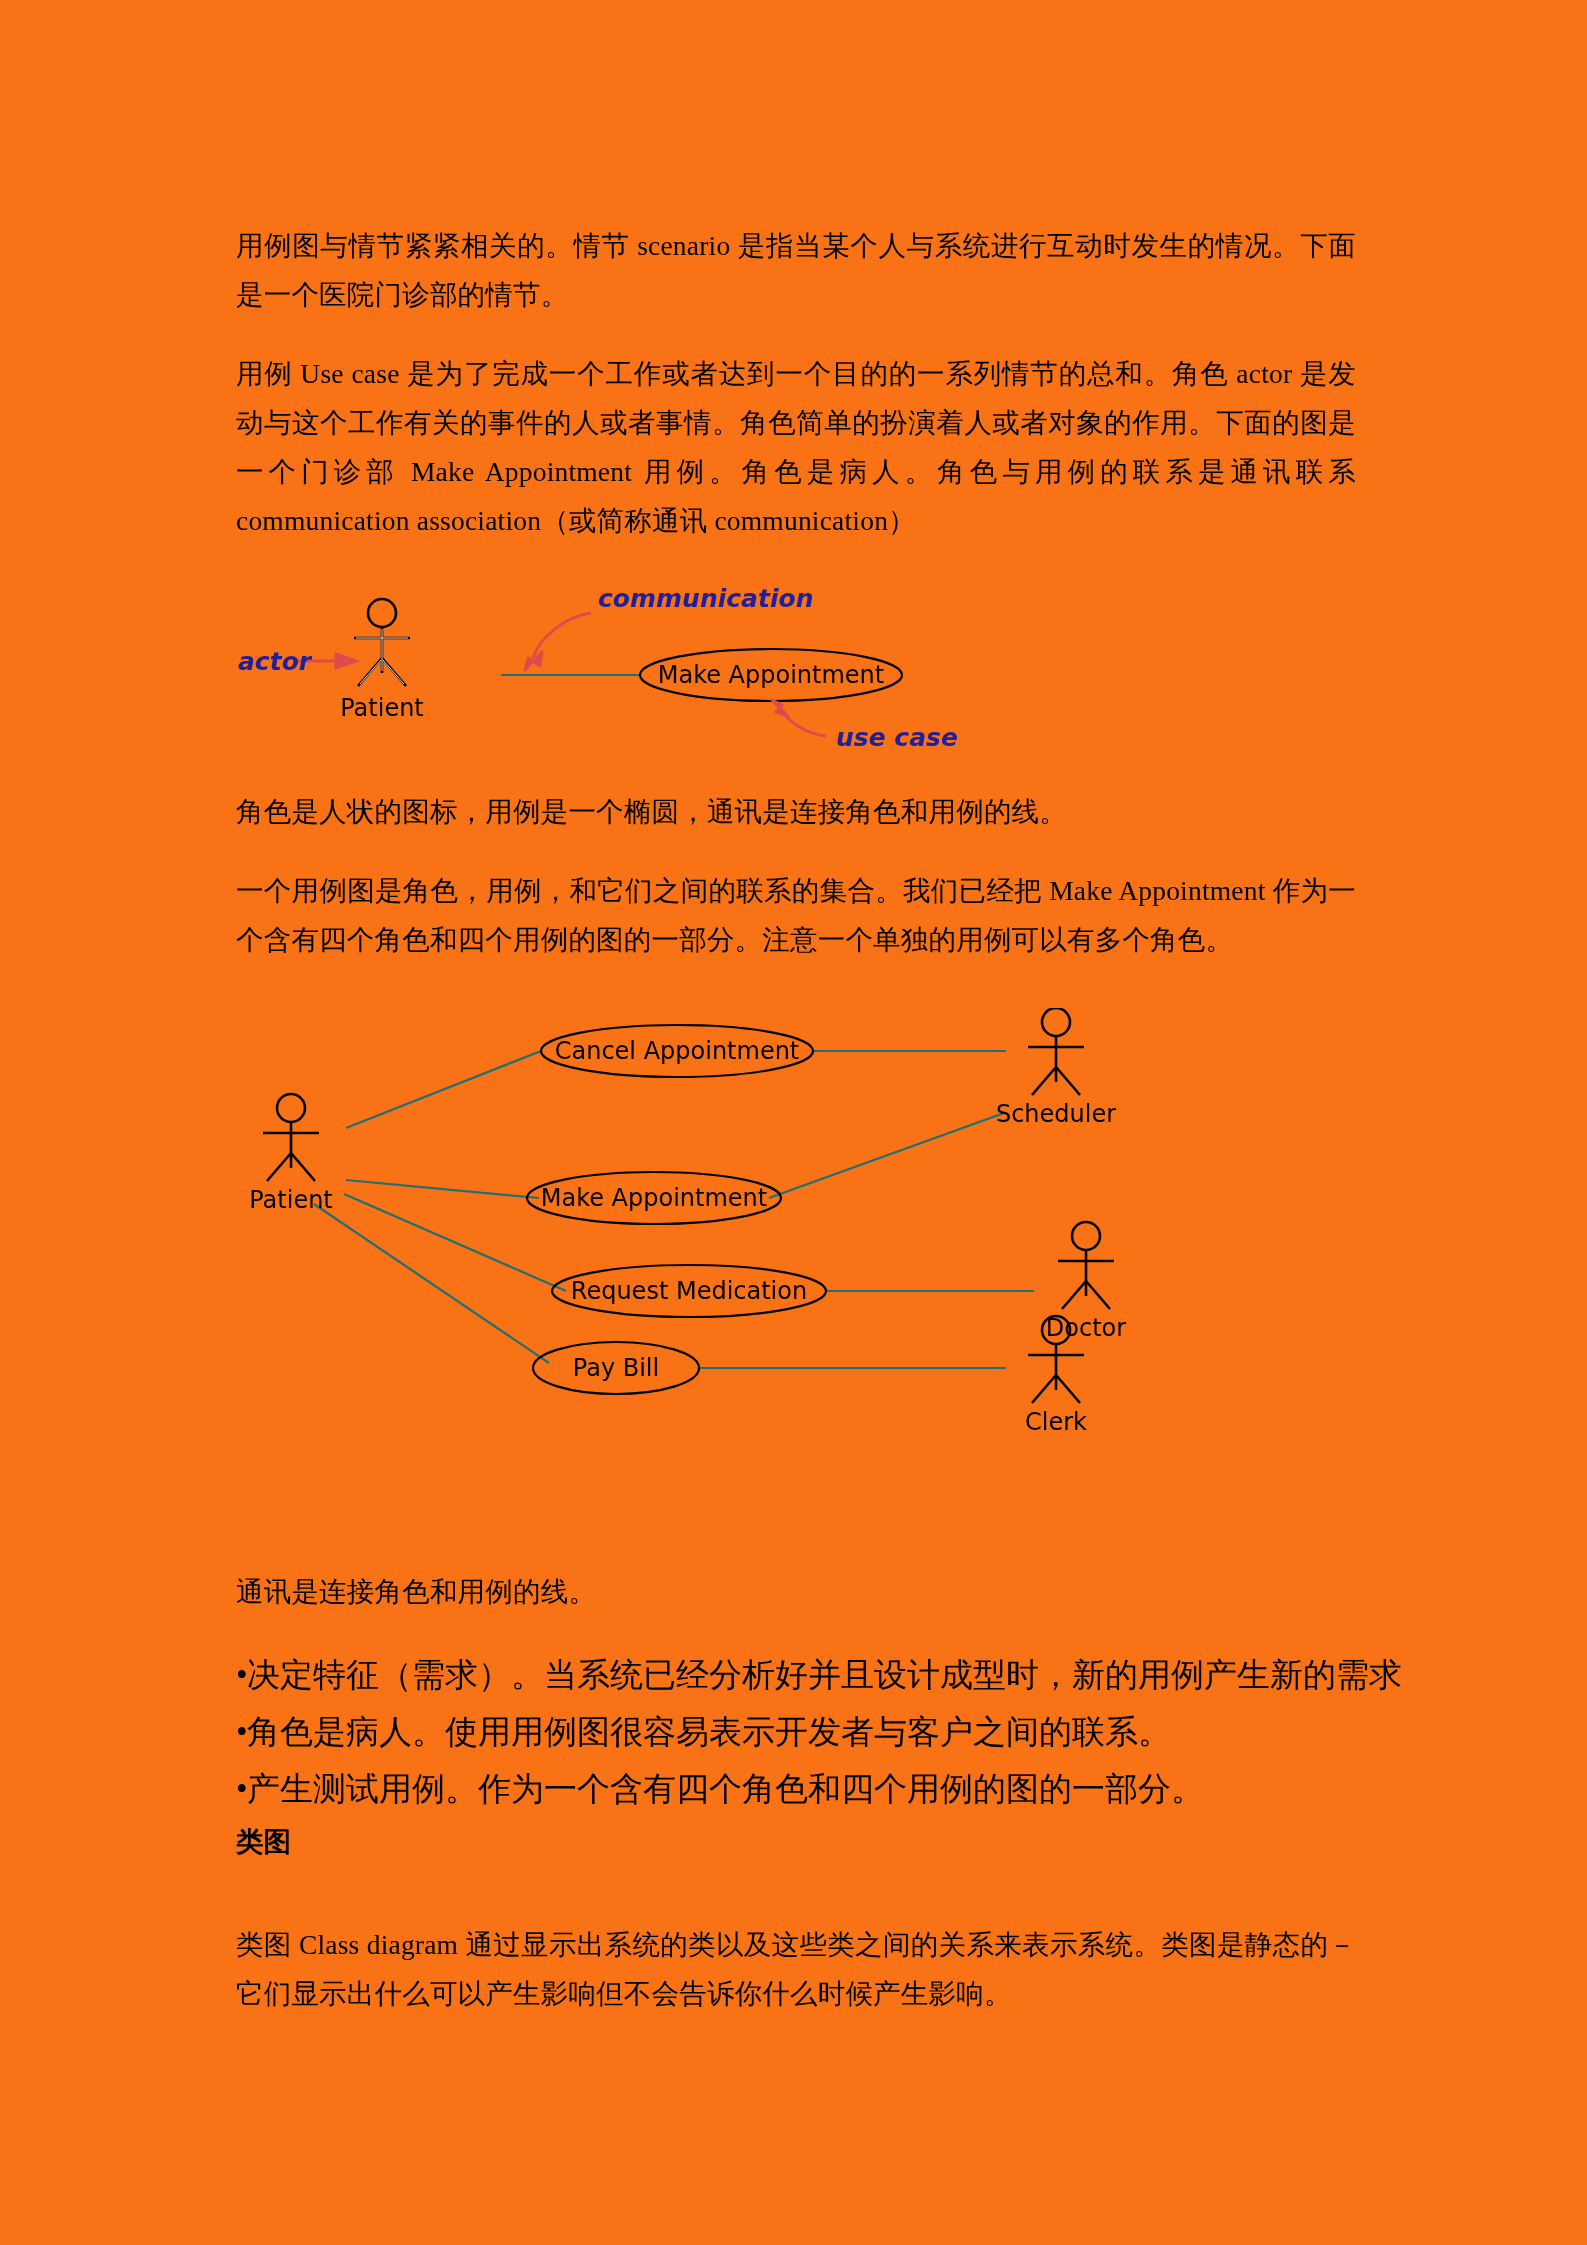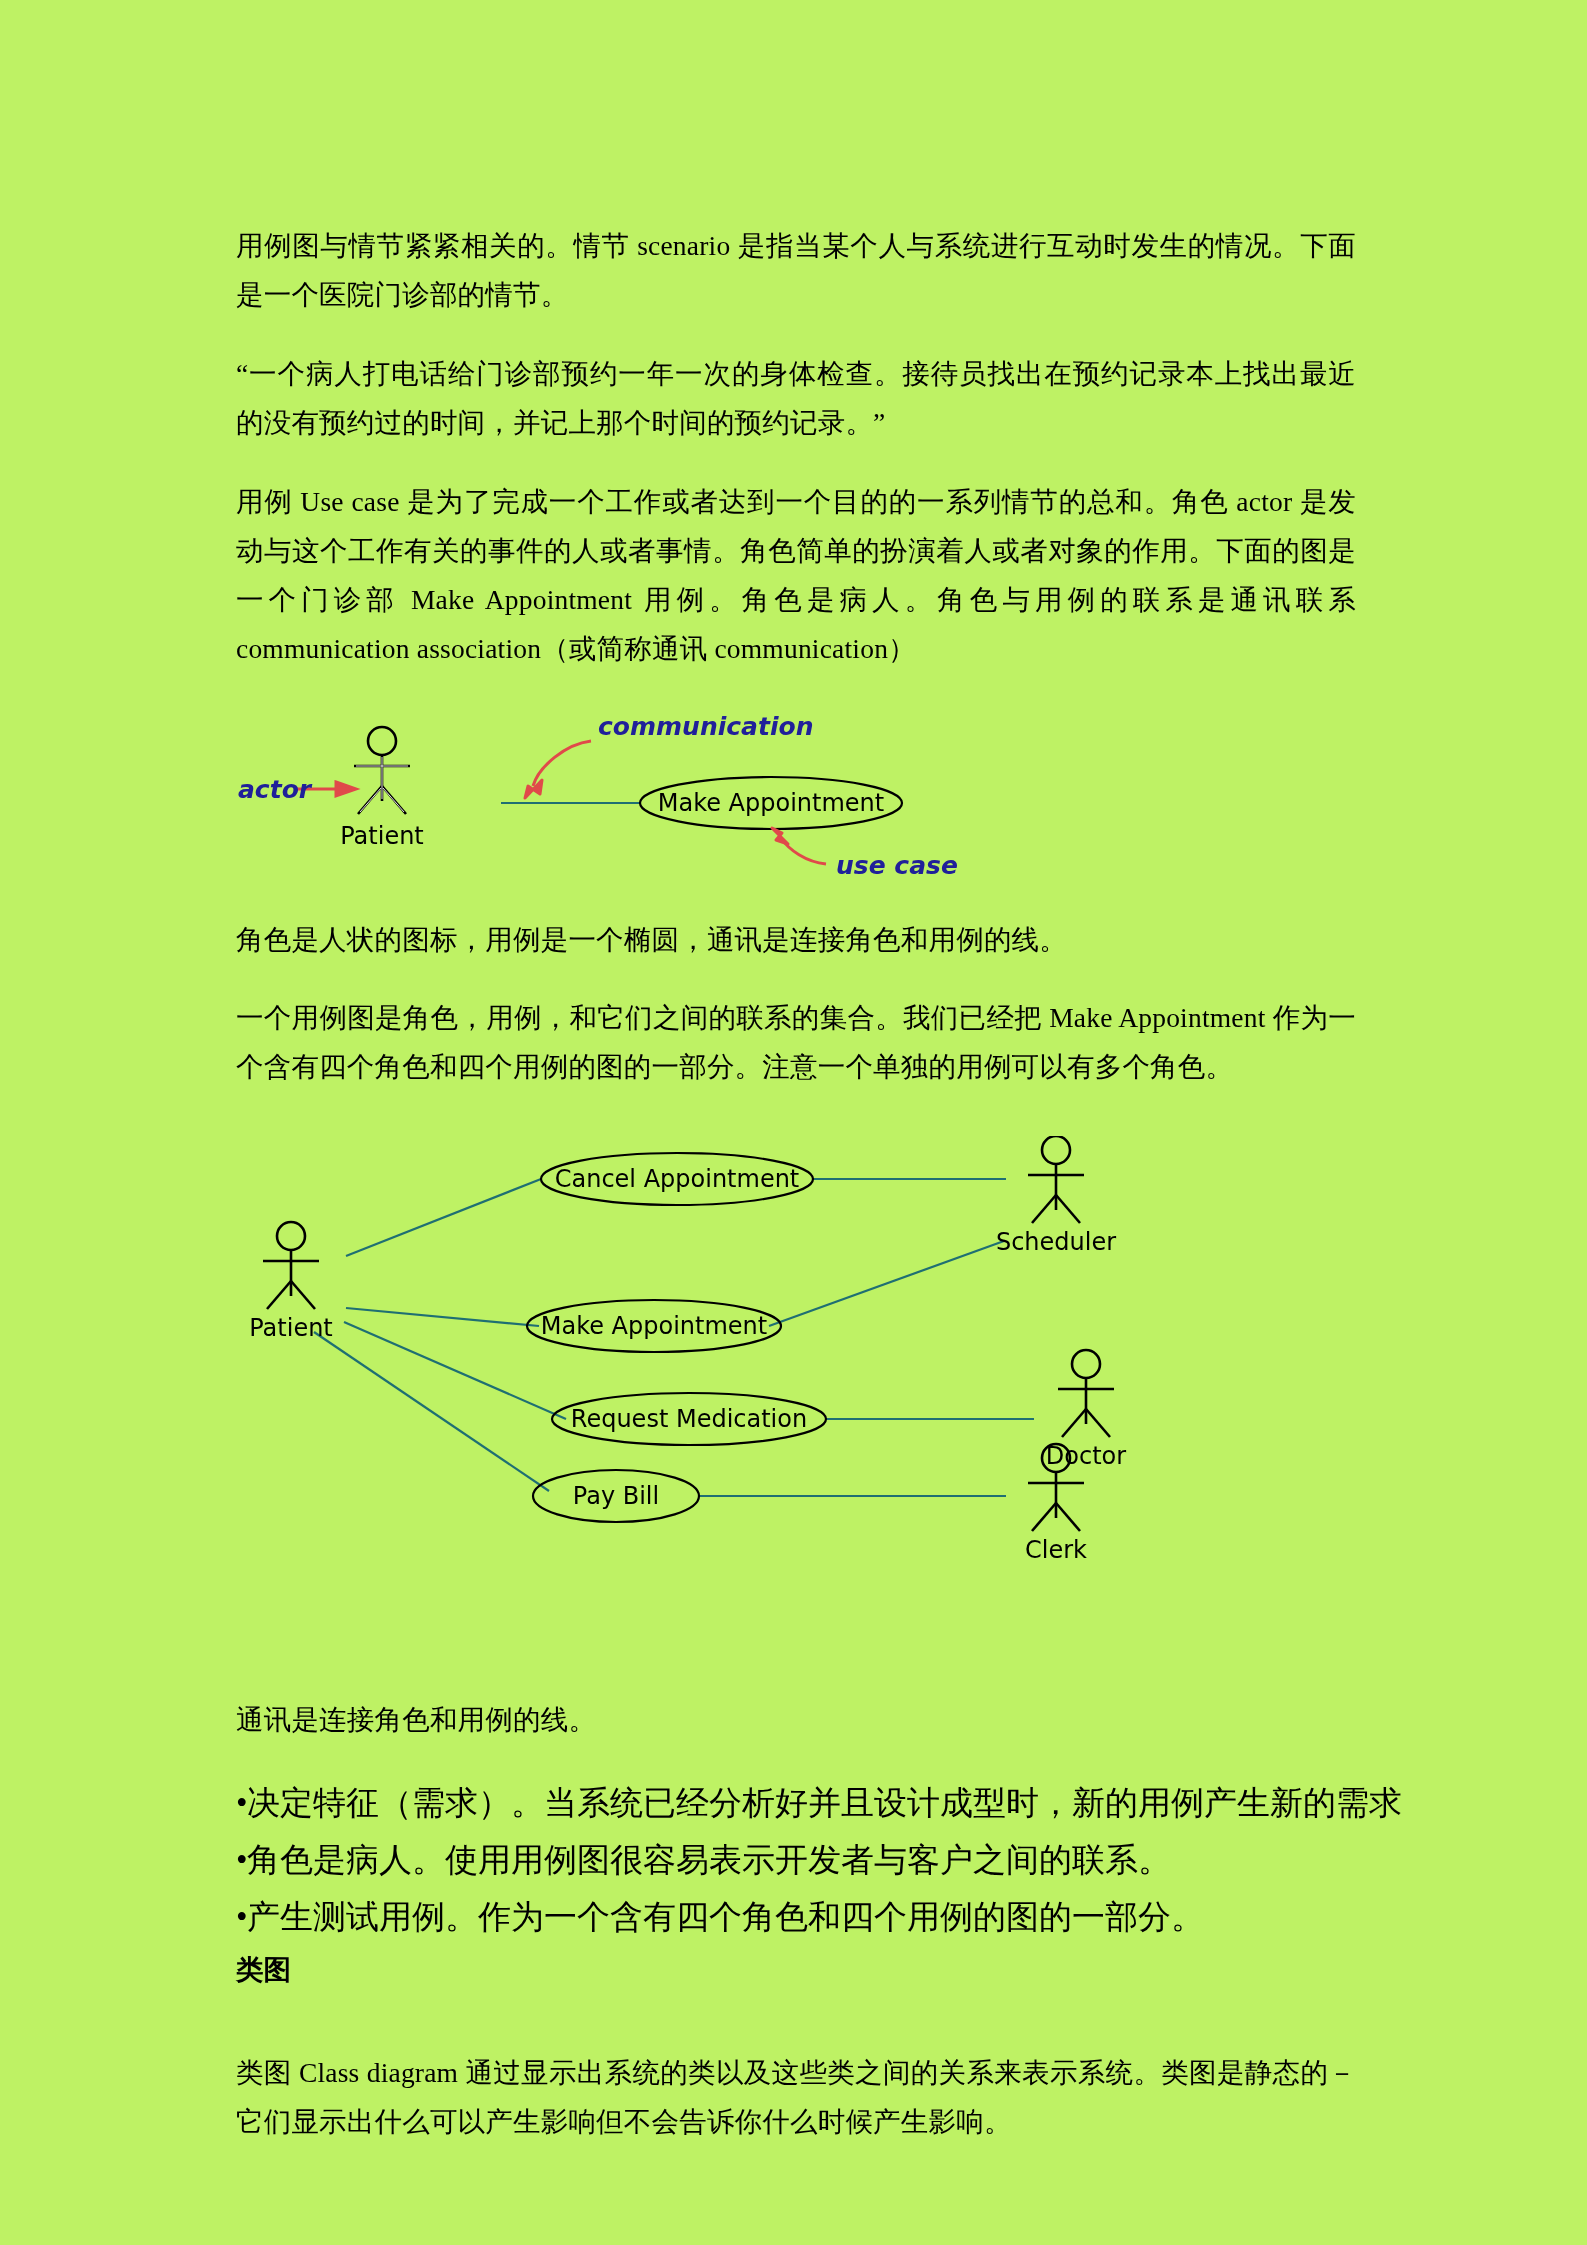"用例图与情节紧紧相关的。情节 scenario" .page { background: #bef264 -> #f97316 }
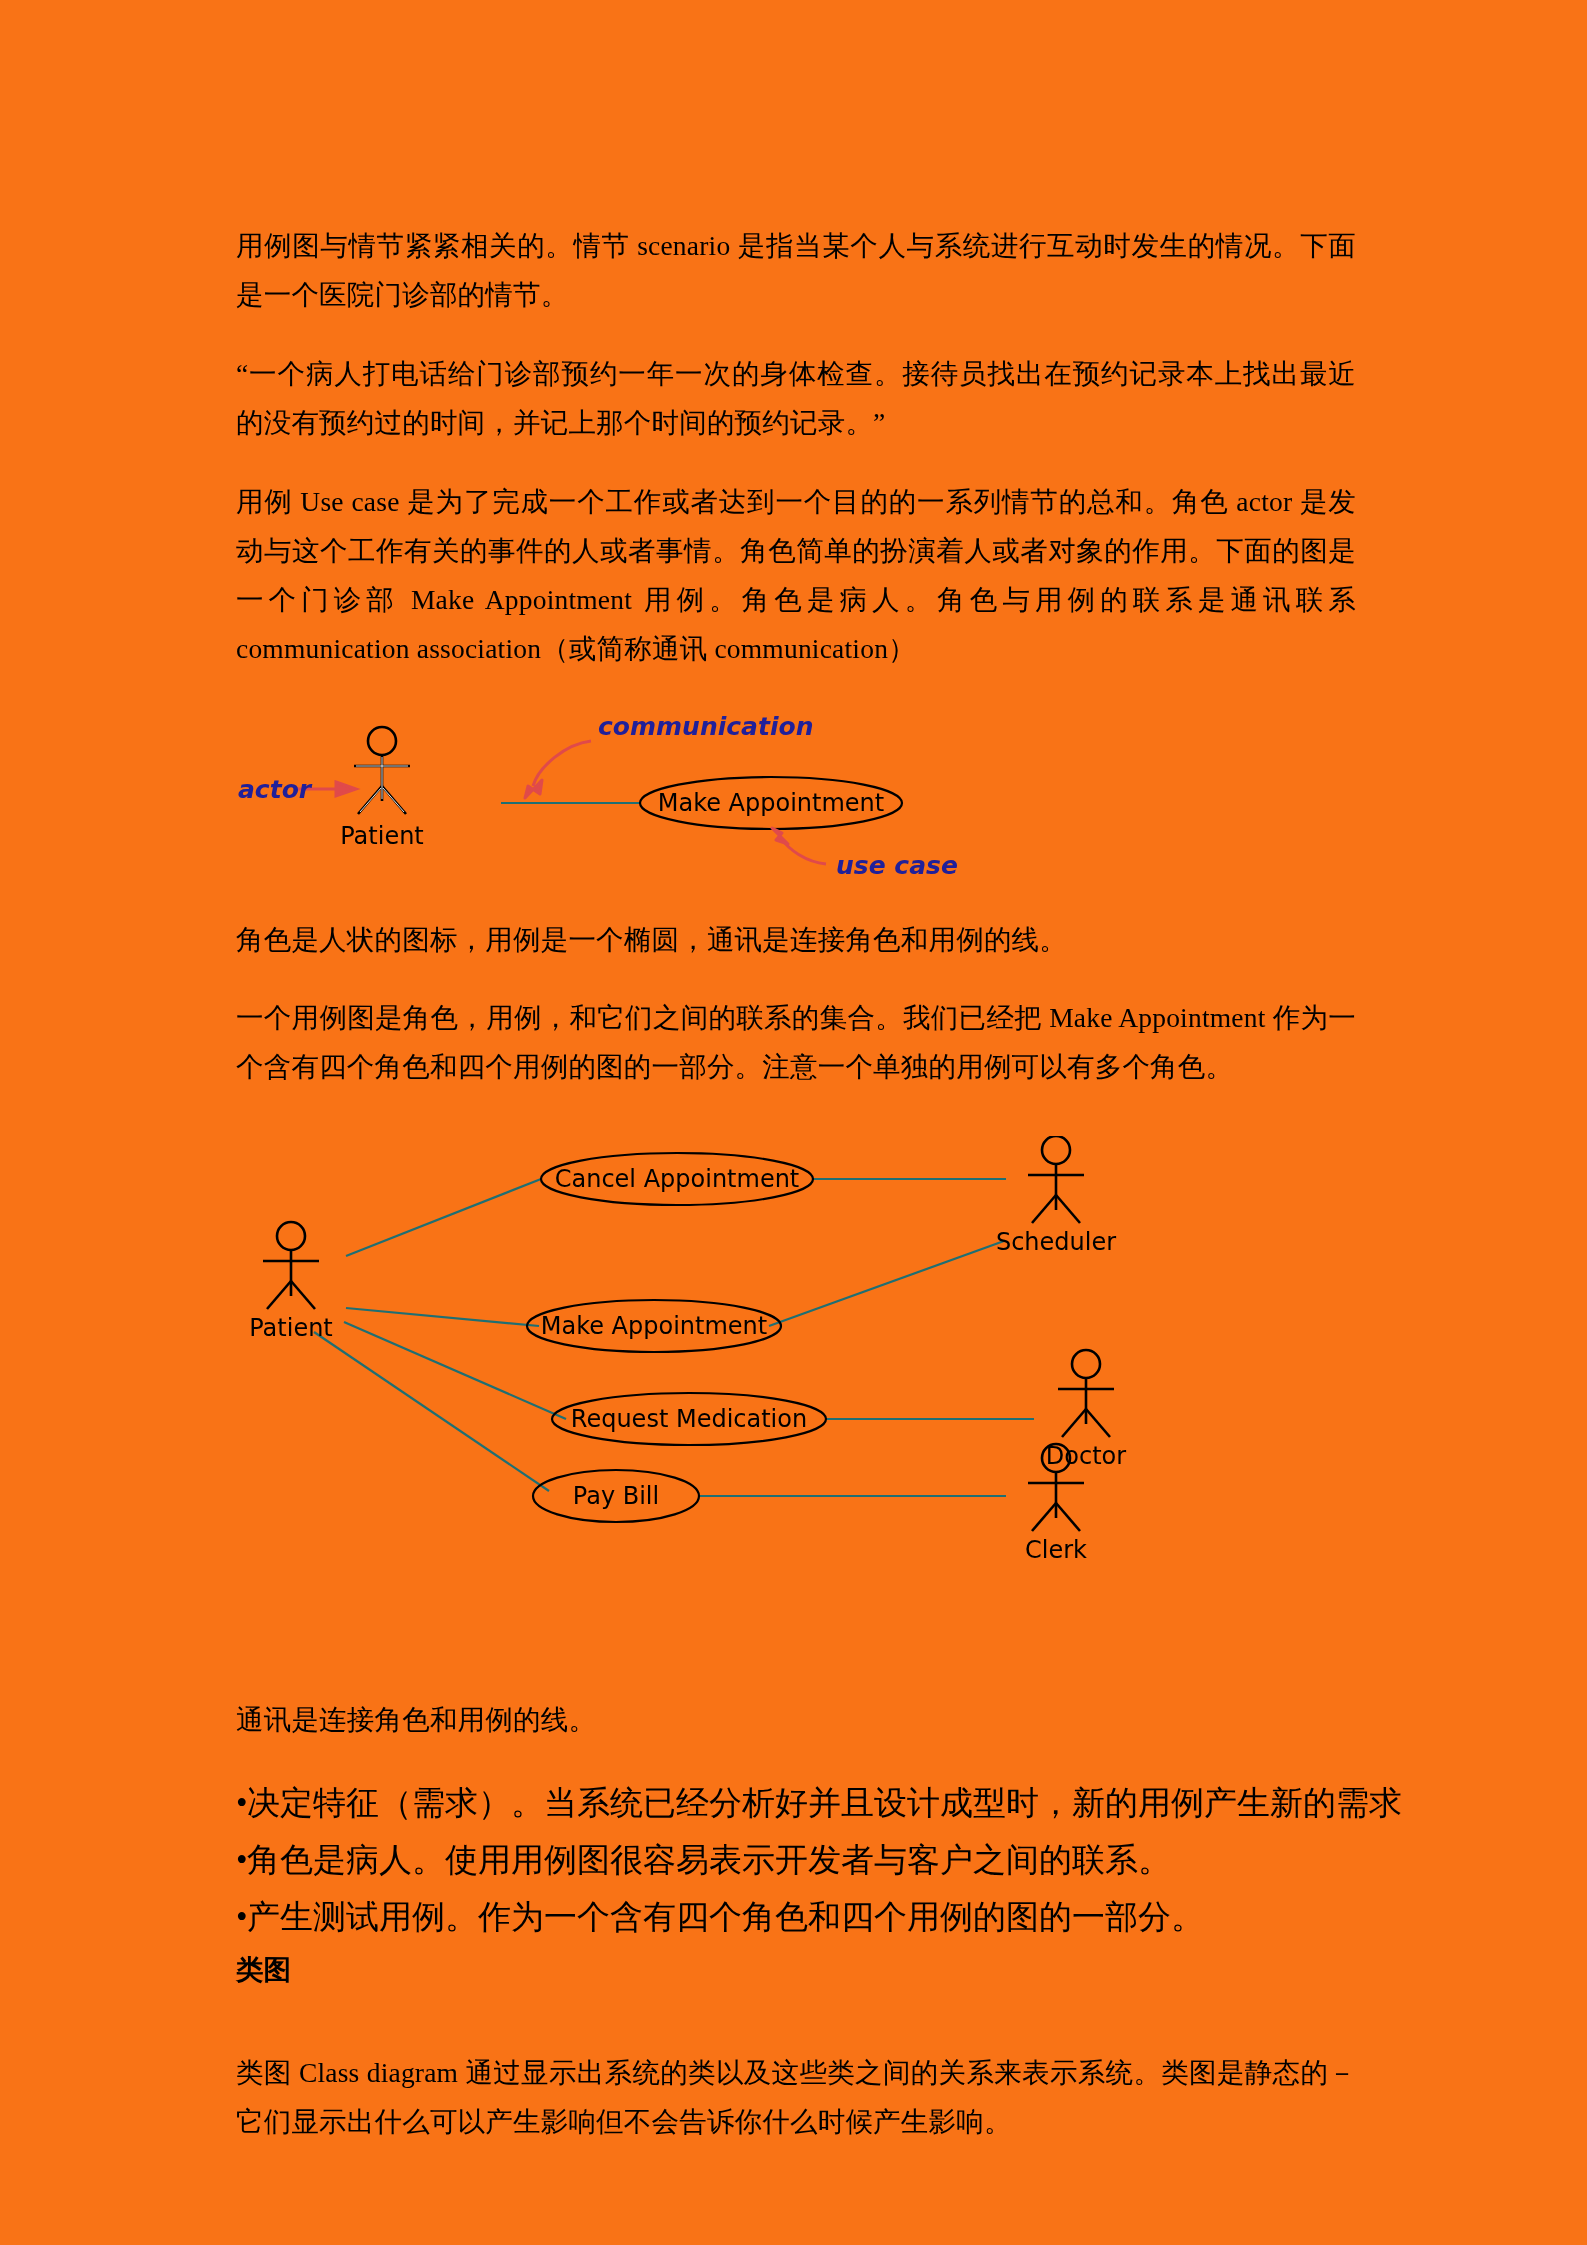"“一个病人打电话给门诊部预约一年一次的身体检查。接待员找出在预约记录本上找出最近" p.body-text { html: <p>“一个病人打电话给门诊部预约一年一次的身体检查。接待员找出在预约记录本上找出最近的没有预约过的时间，并记上那个时间的预约记录。”</p> -> none }
